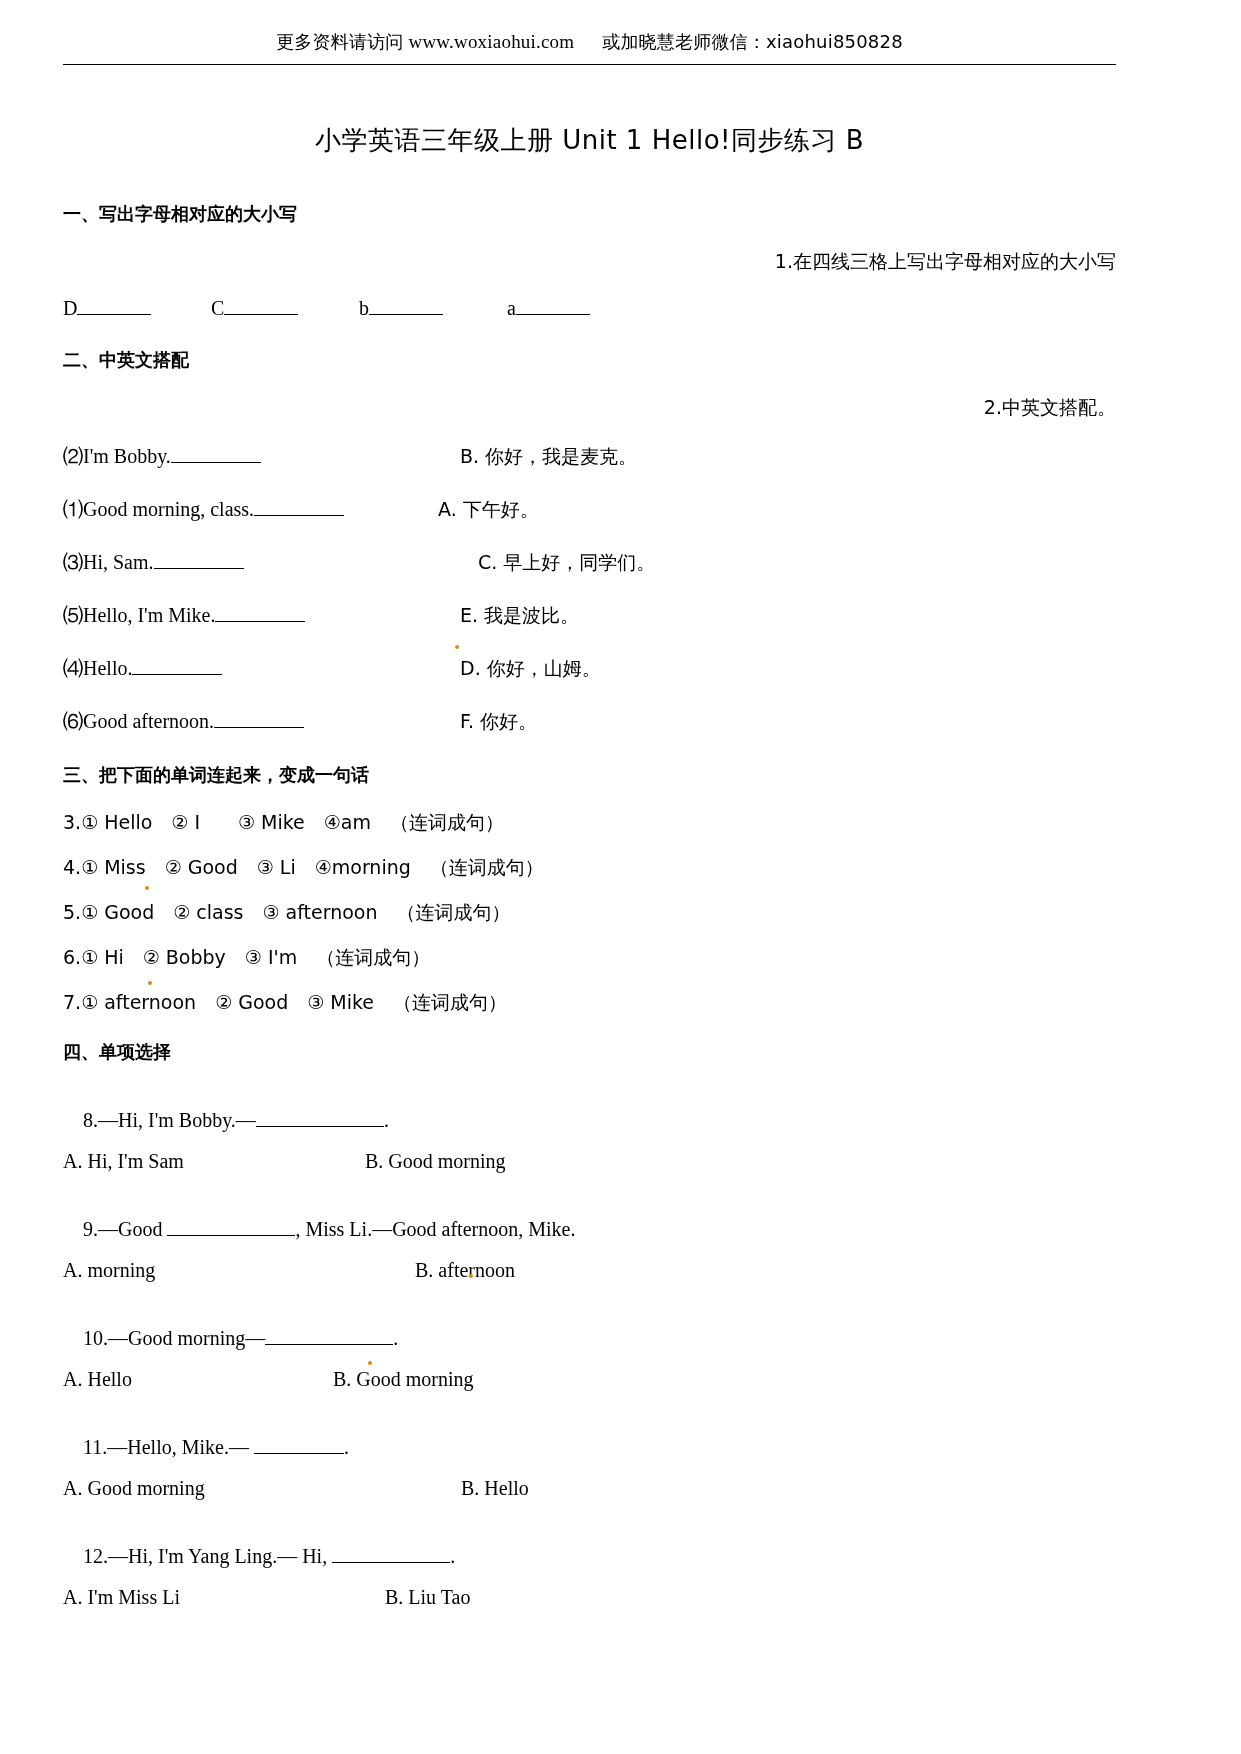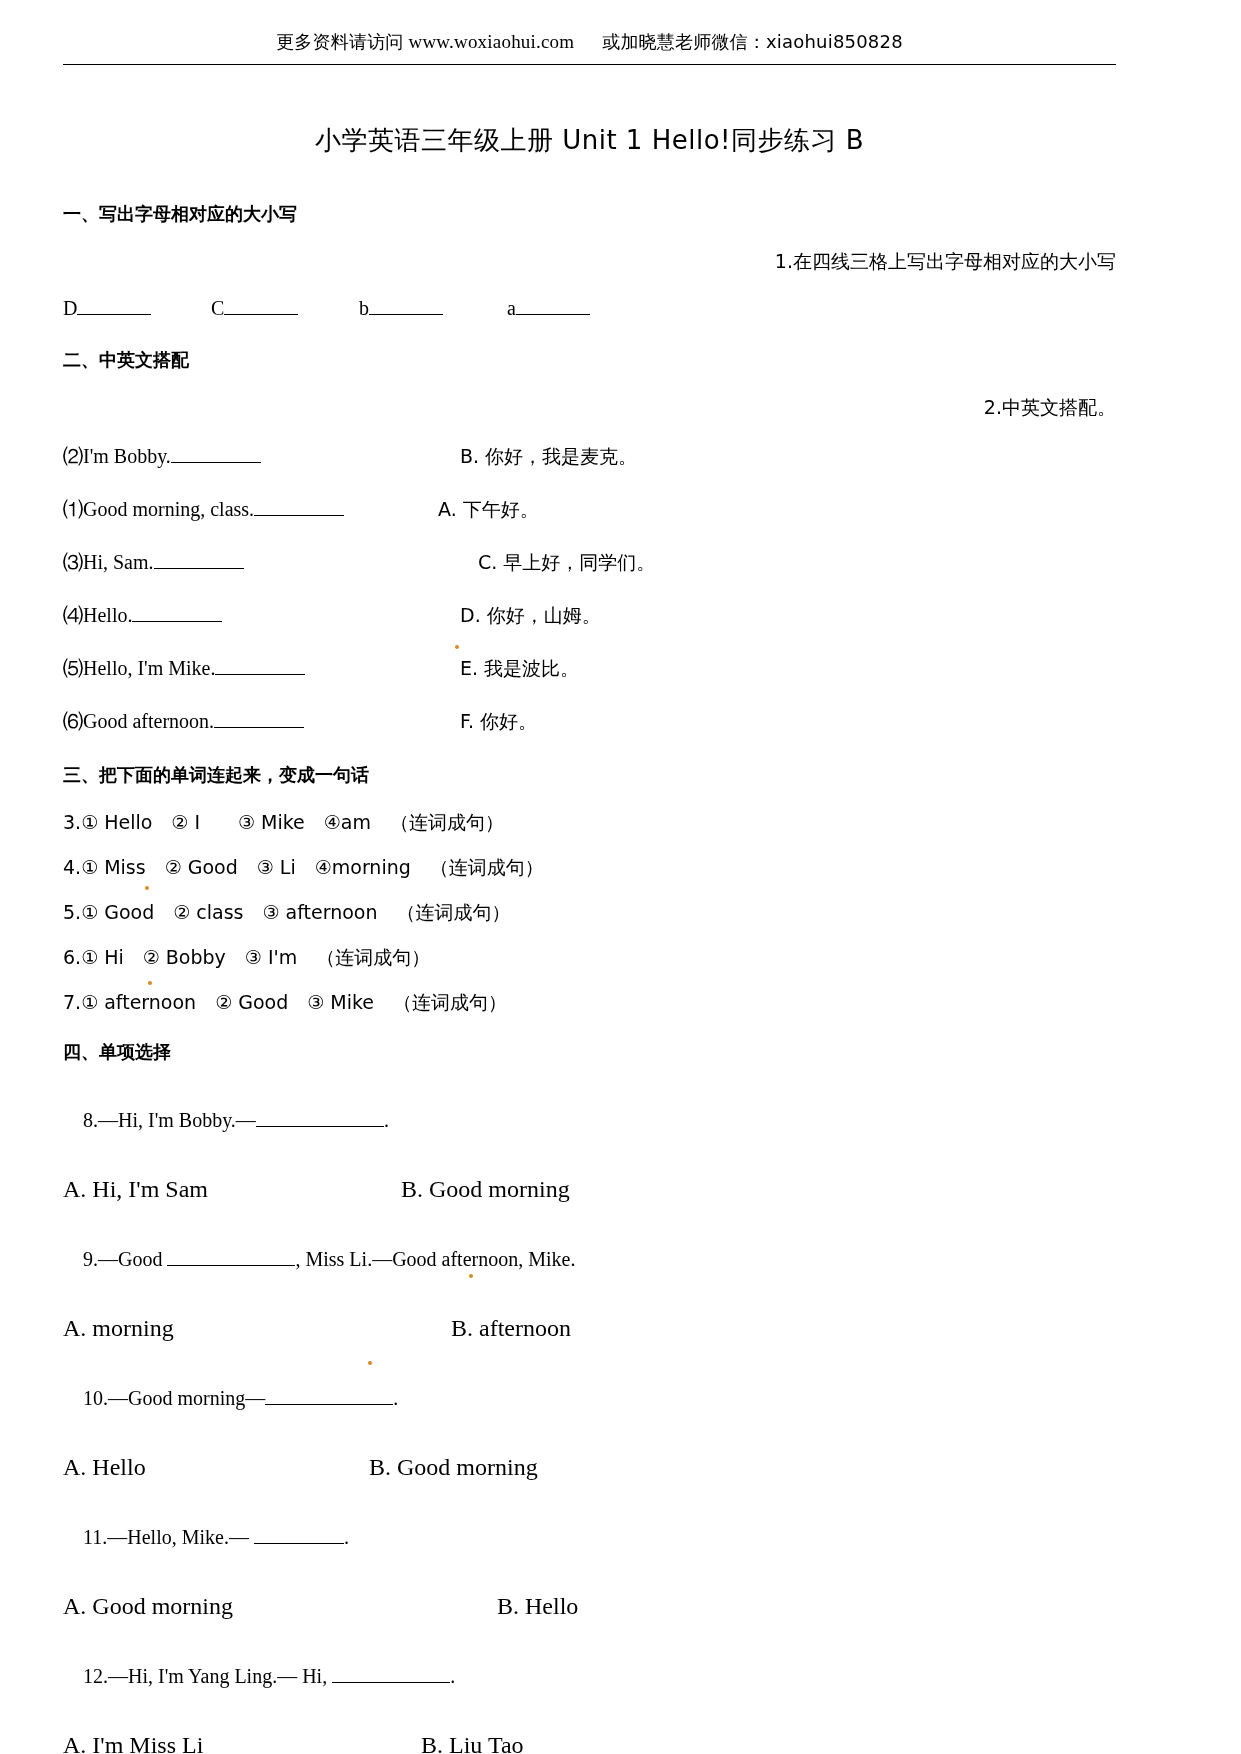"⑷Hello." div.match-row { order: before "⑸Hello, I'm Mike." -> after "⑸Hello, I'm Mike." }
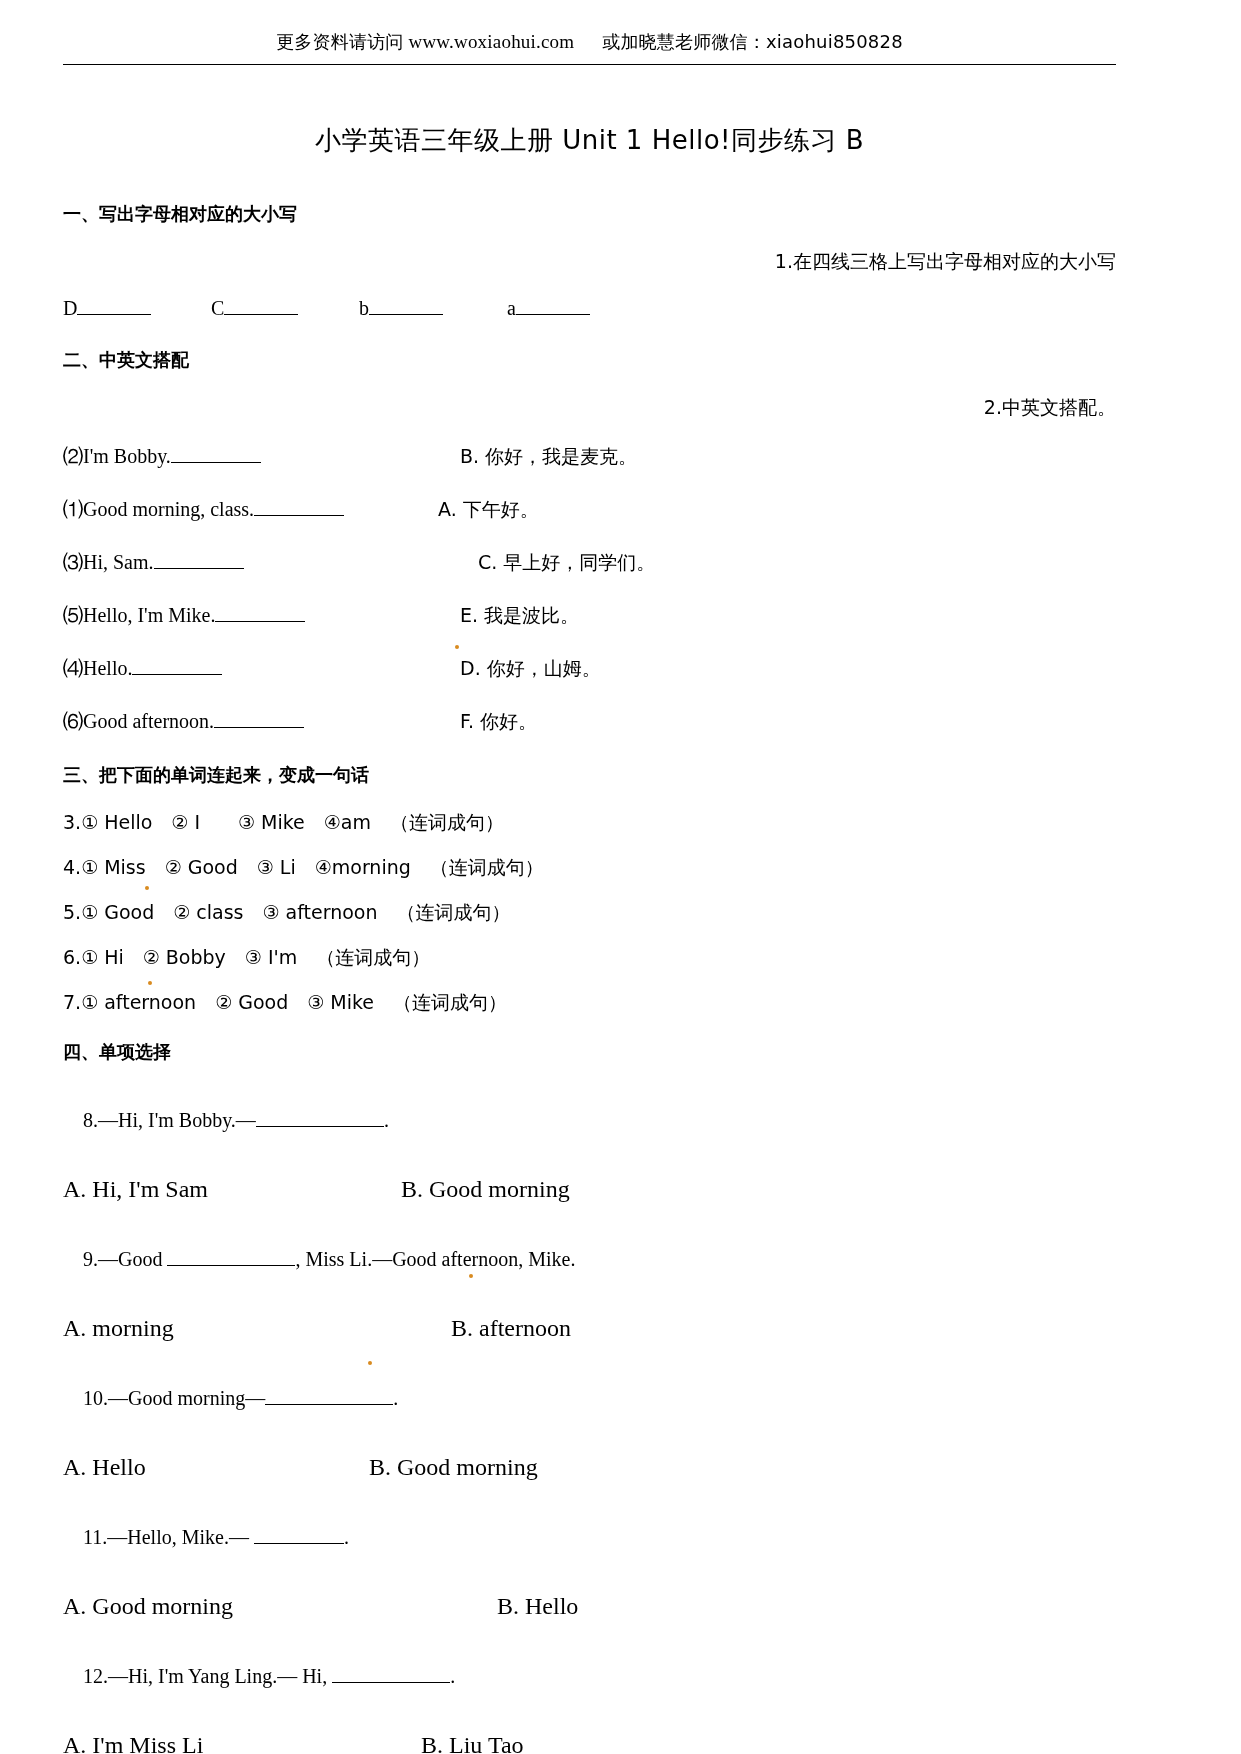"A. Hi, I'm Sam" .choice-row { font-size: 24px -> 20px; gap: 36px -> none; margin-top: 26px -> none }
